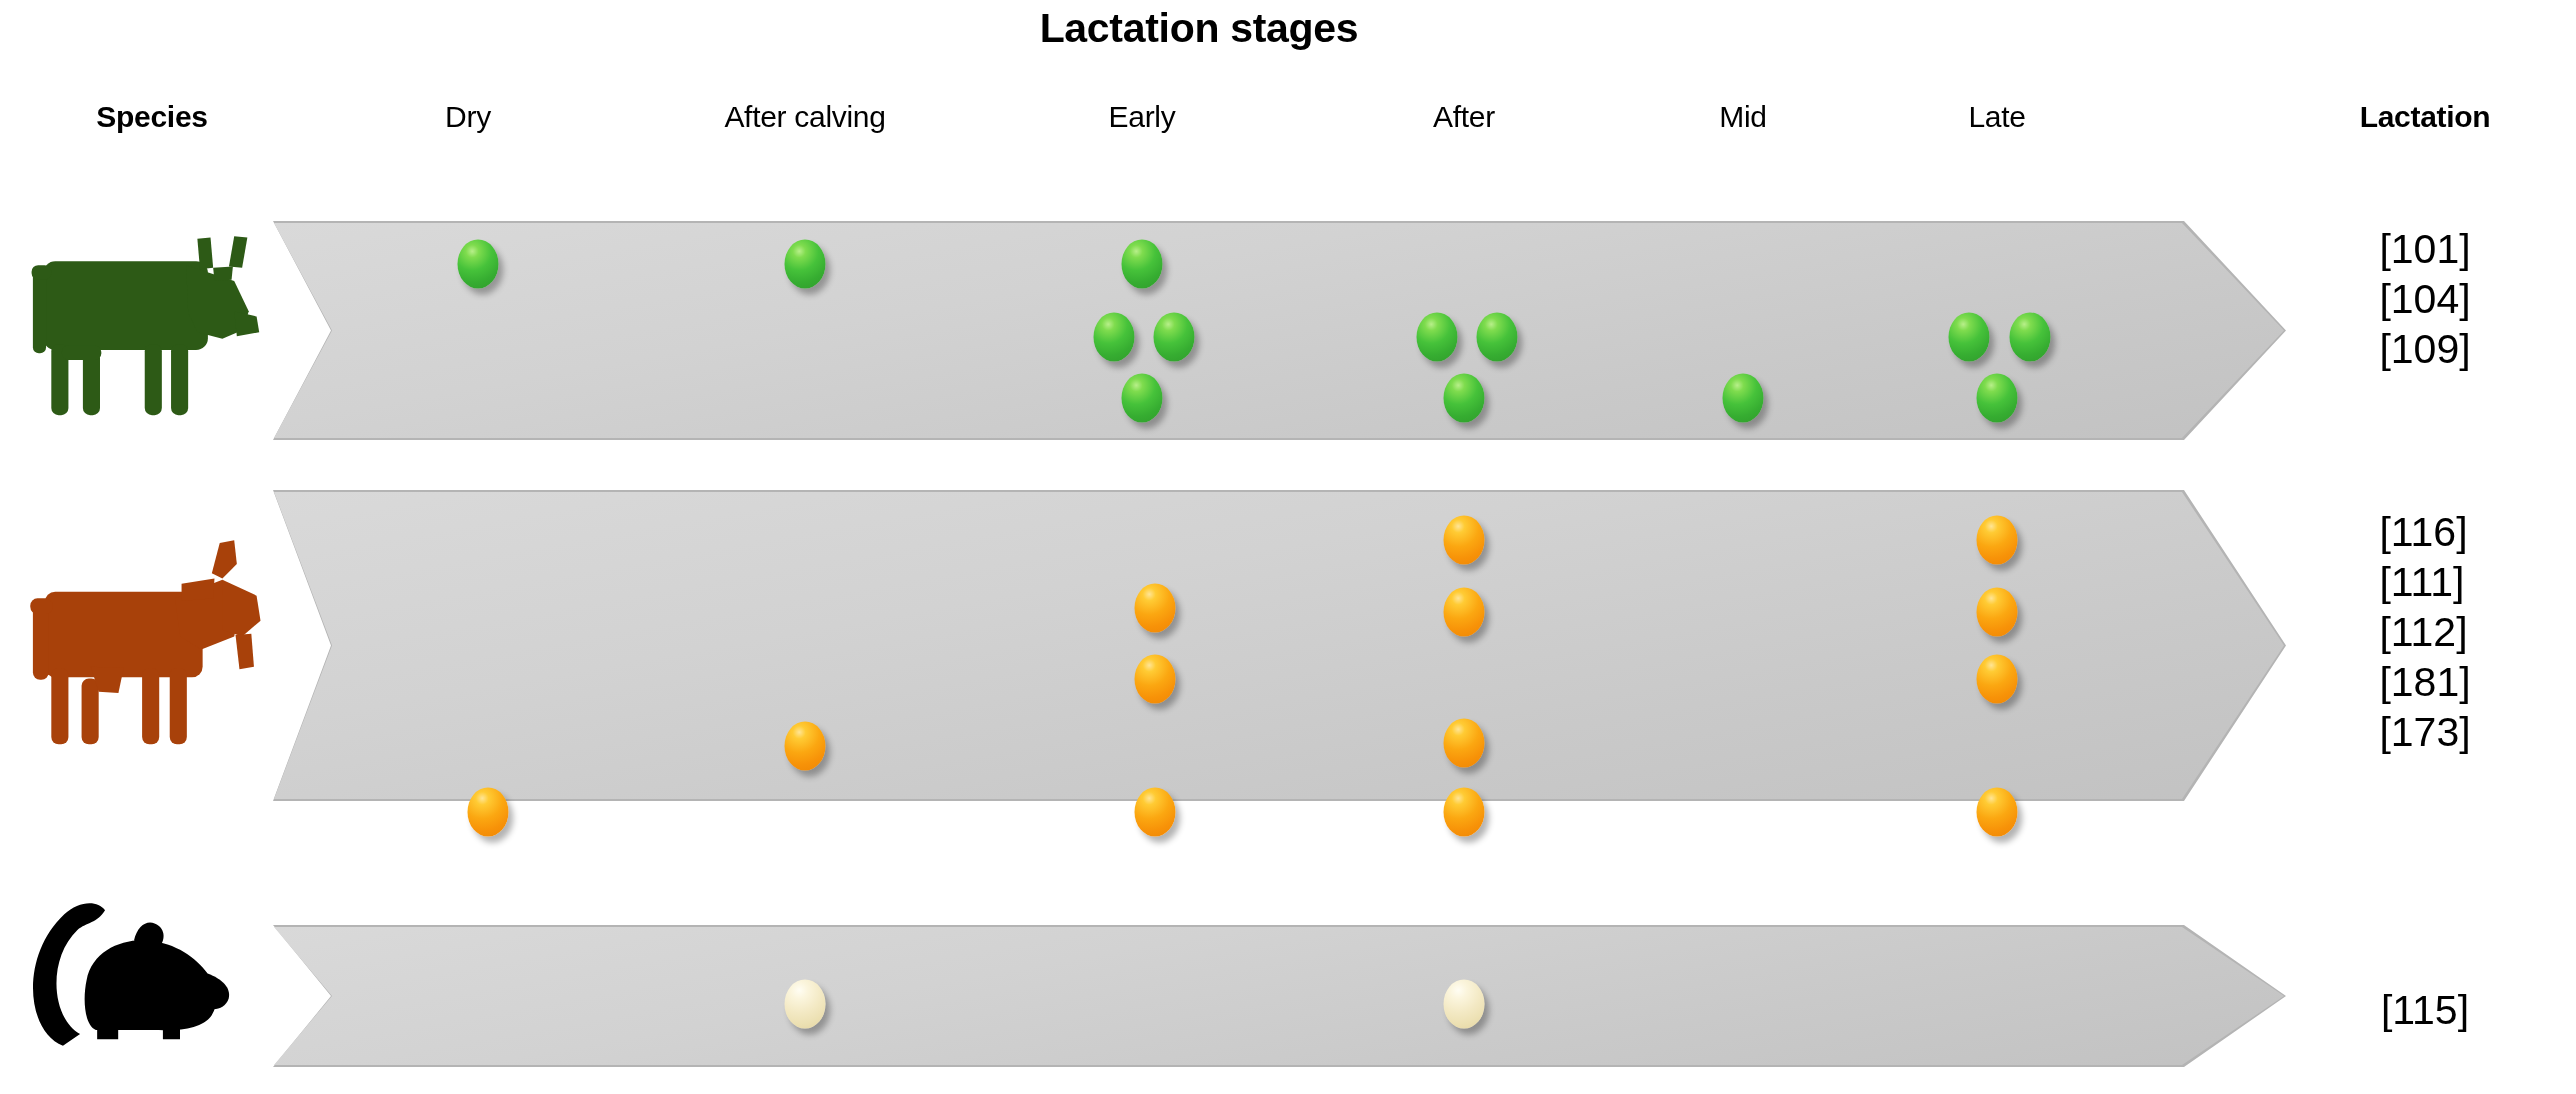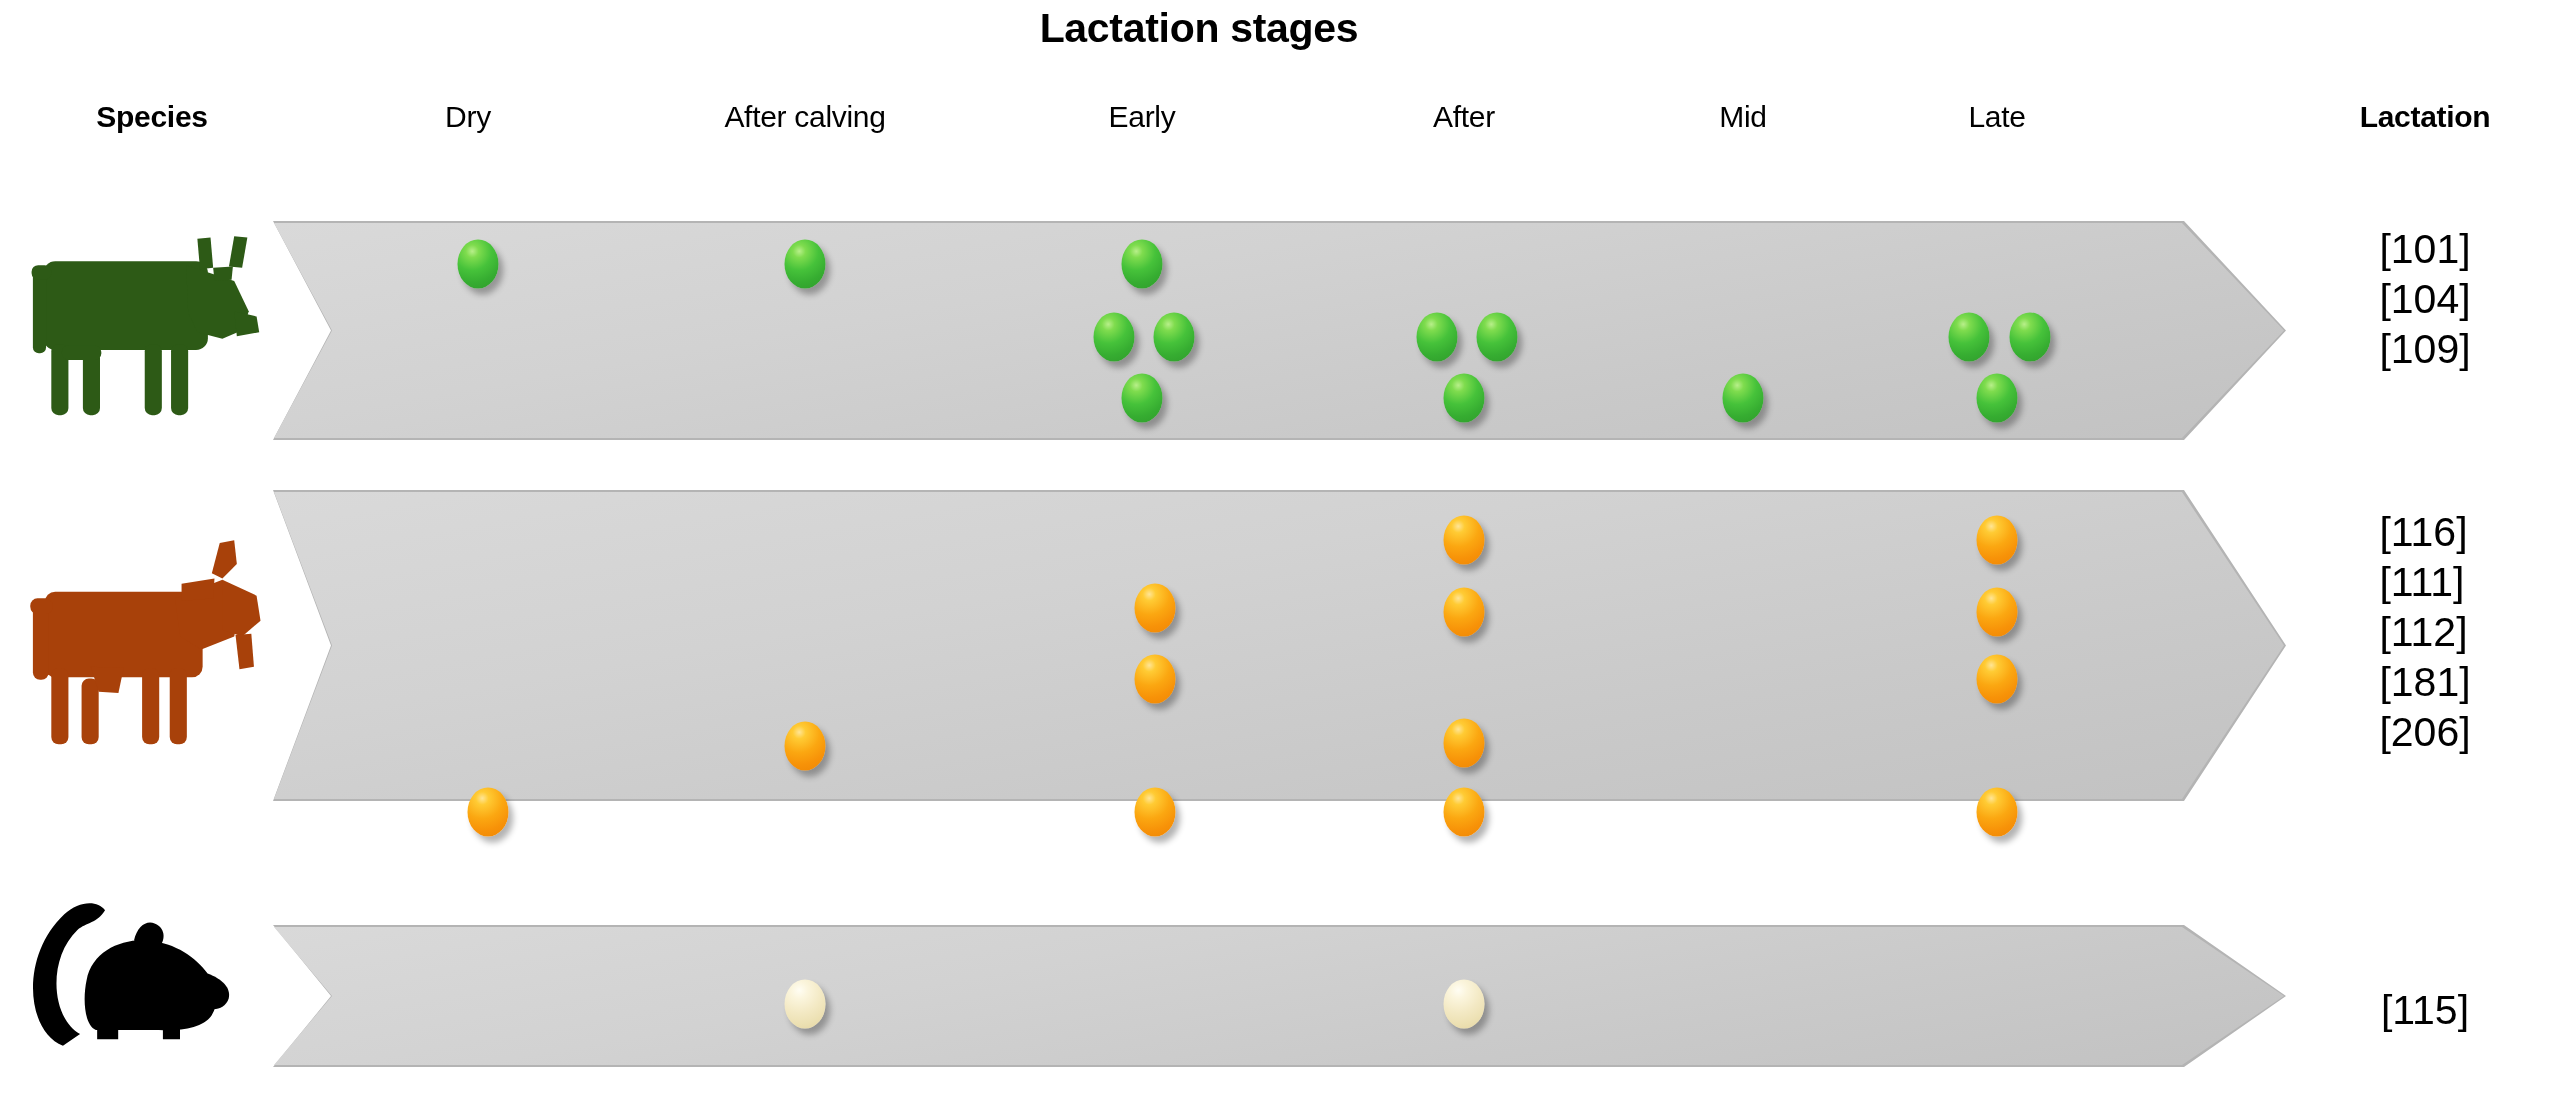"[206]" div.ref-item { text: 206 -> 173 }
